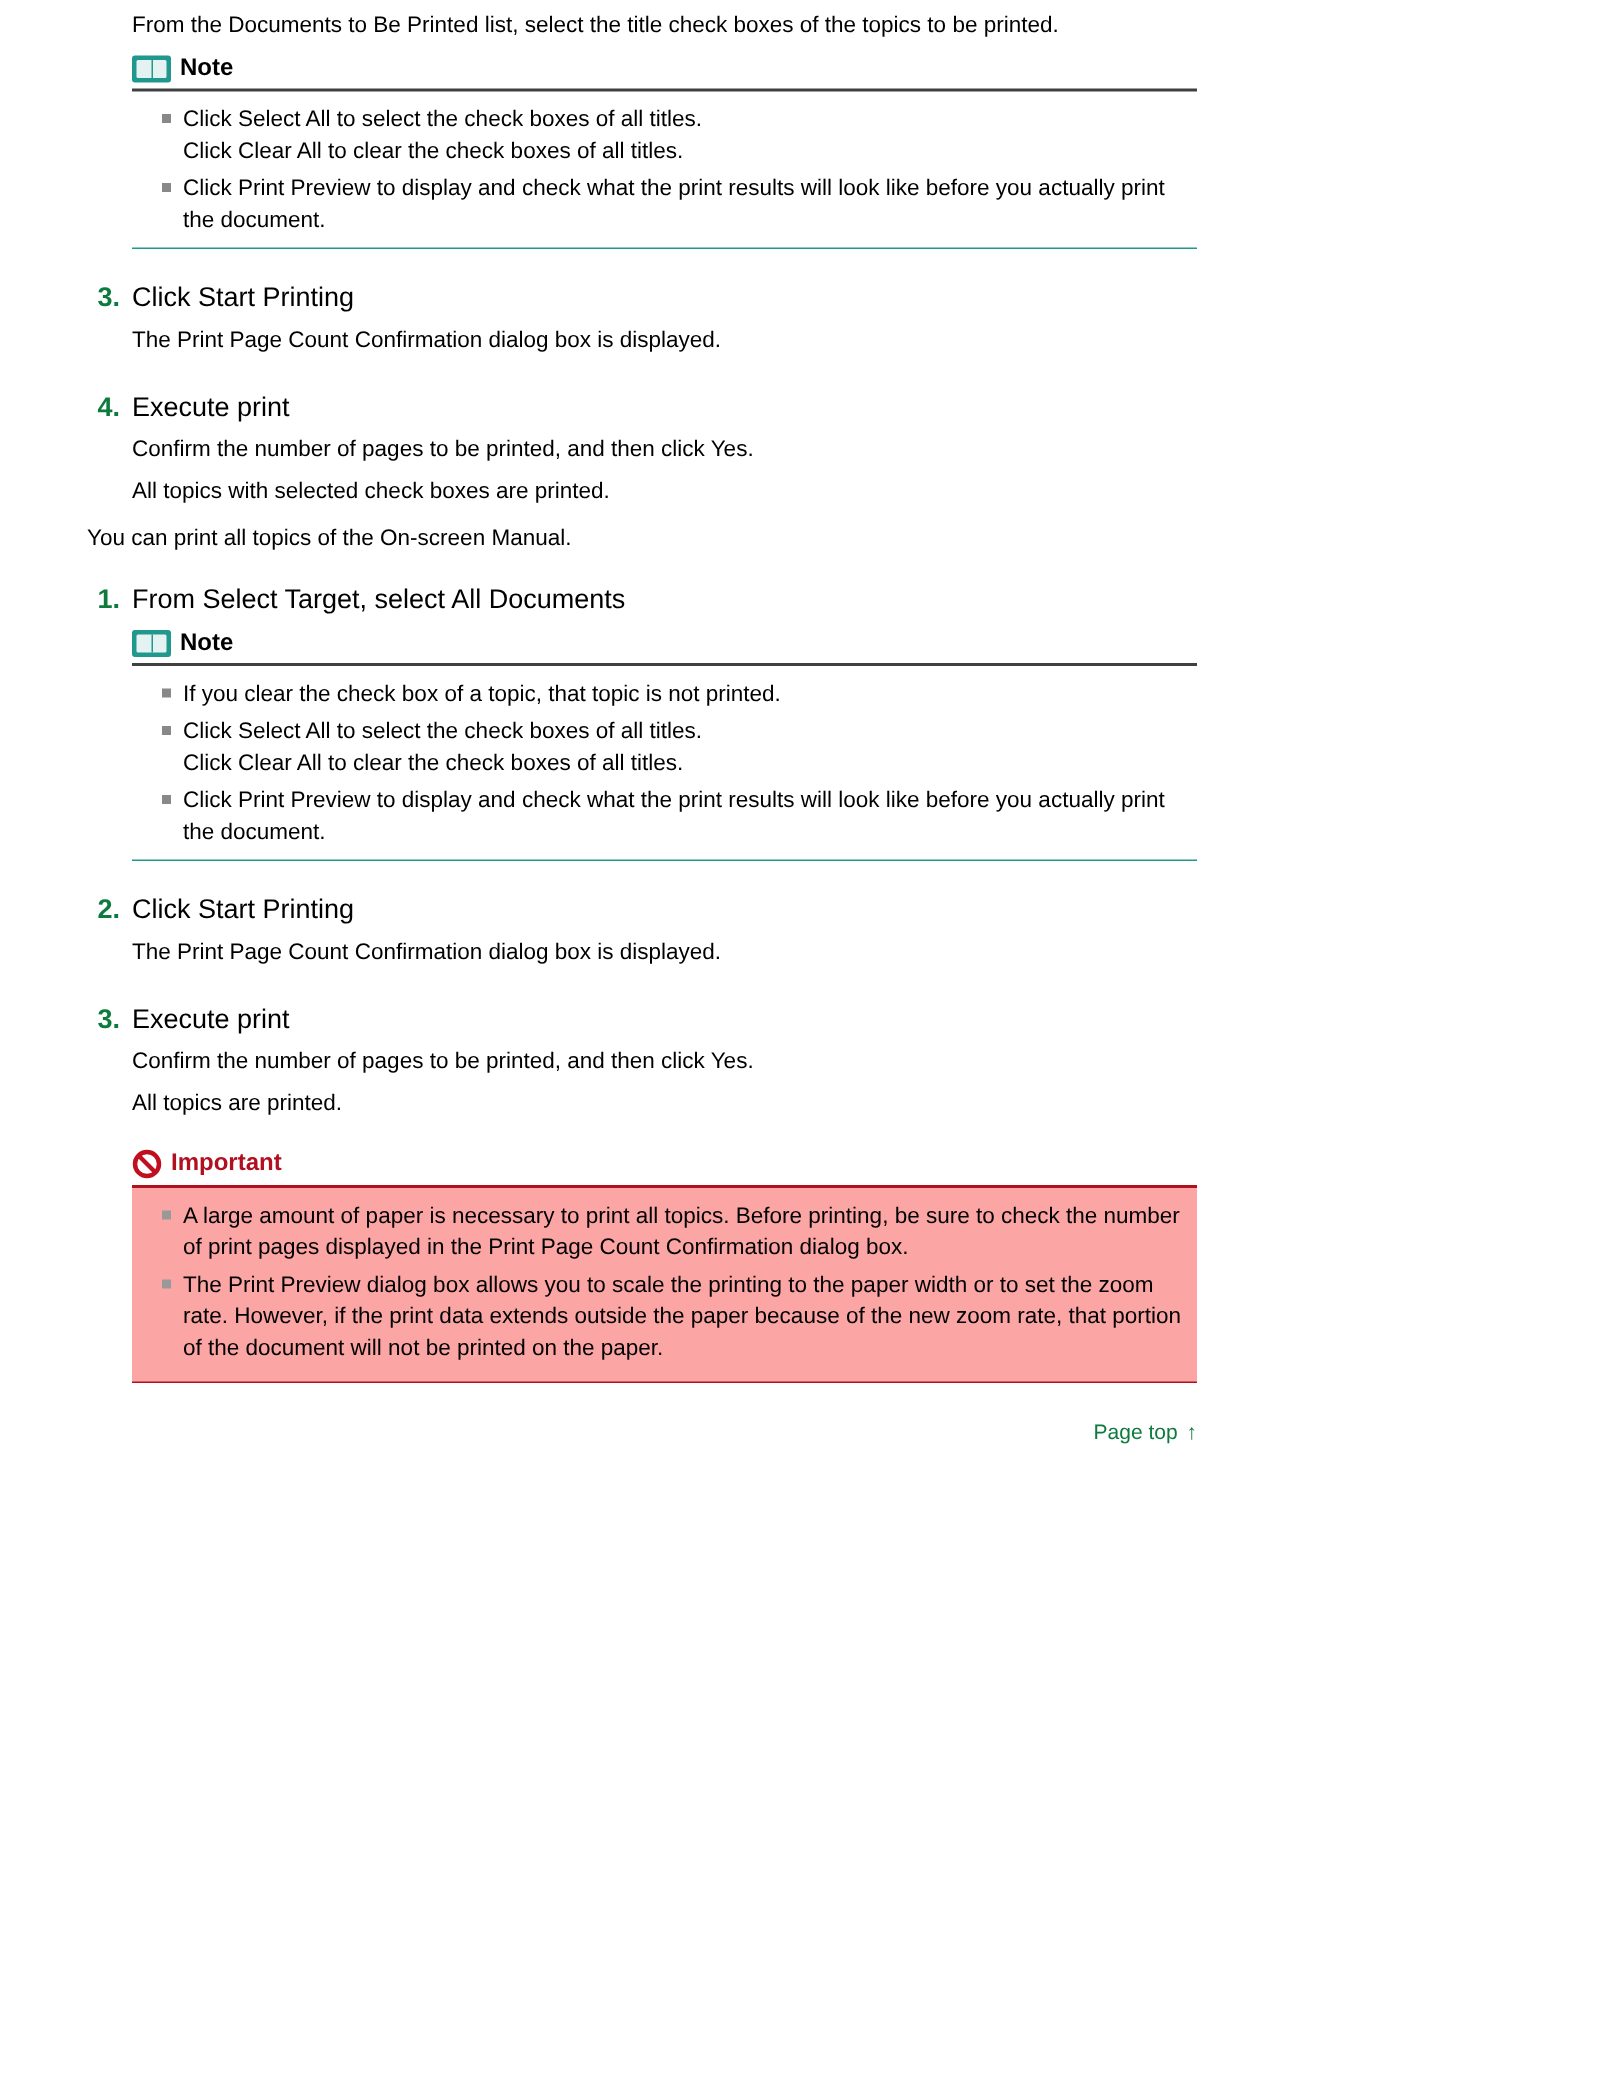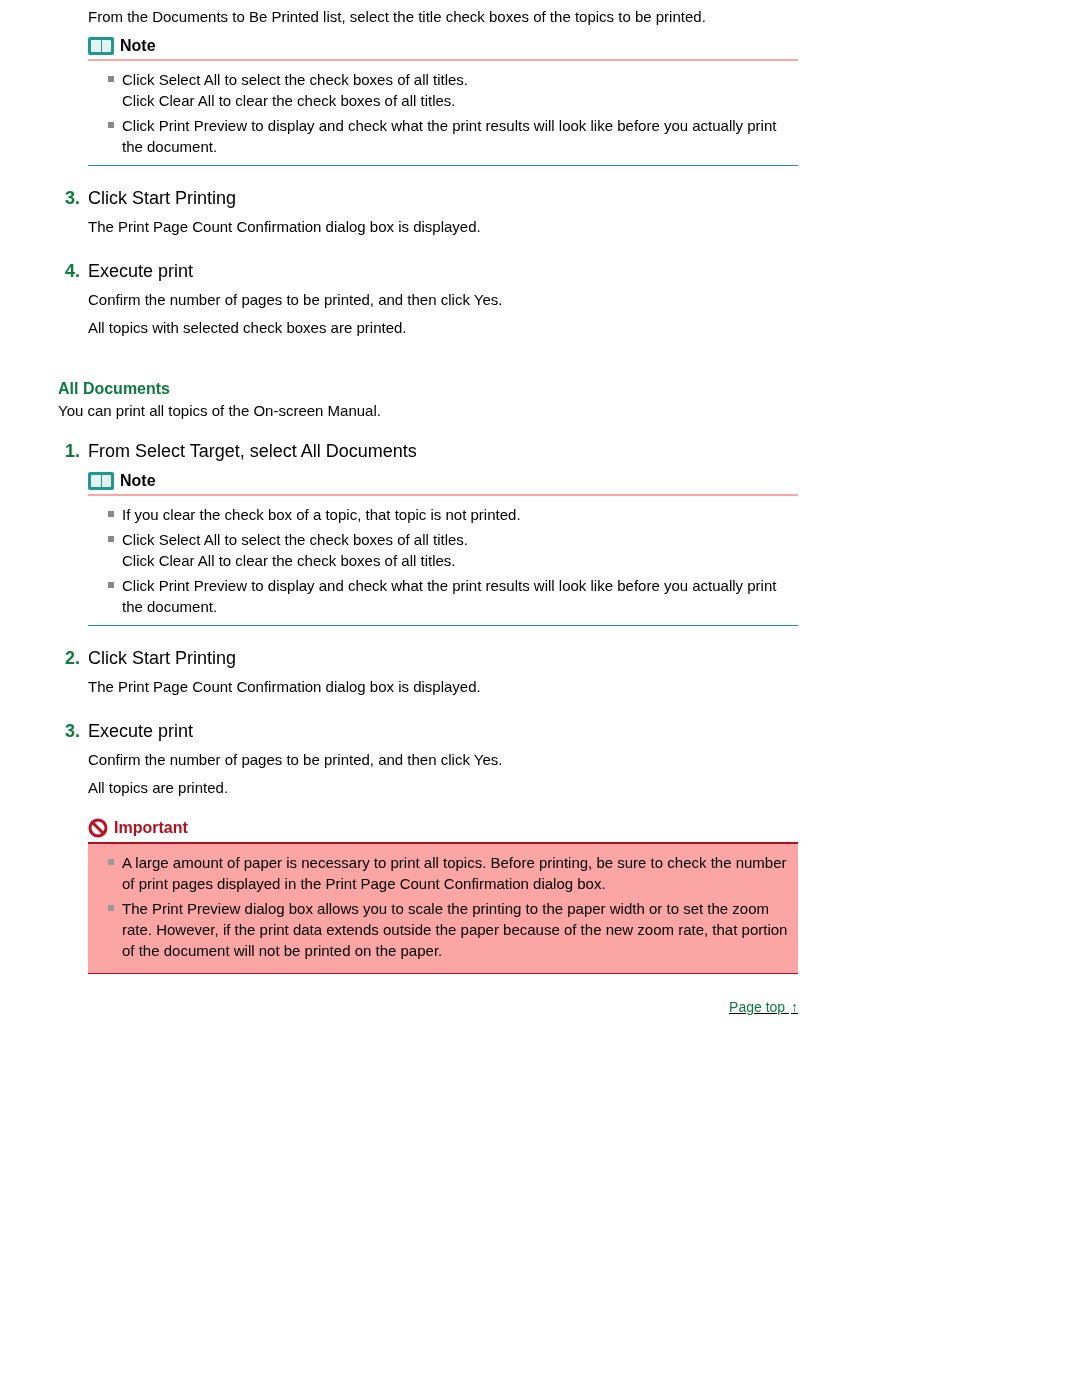"Note" .note-header { border-bottom: 2px solid #fca5a5 -> 2px solid #404040 }
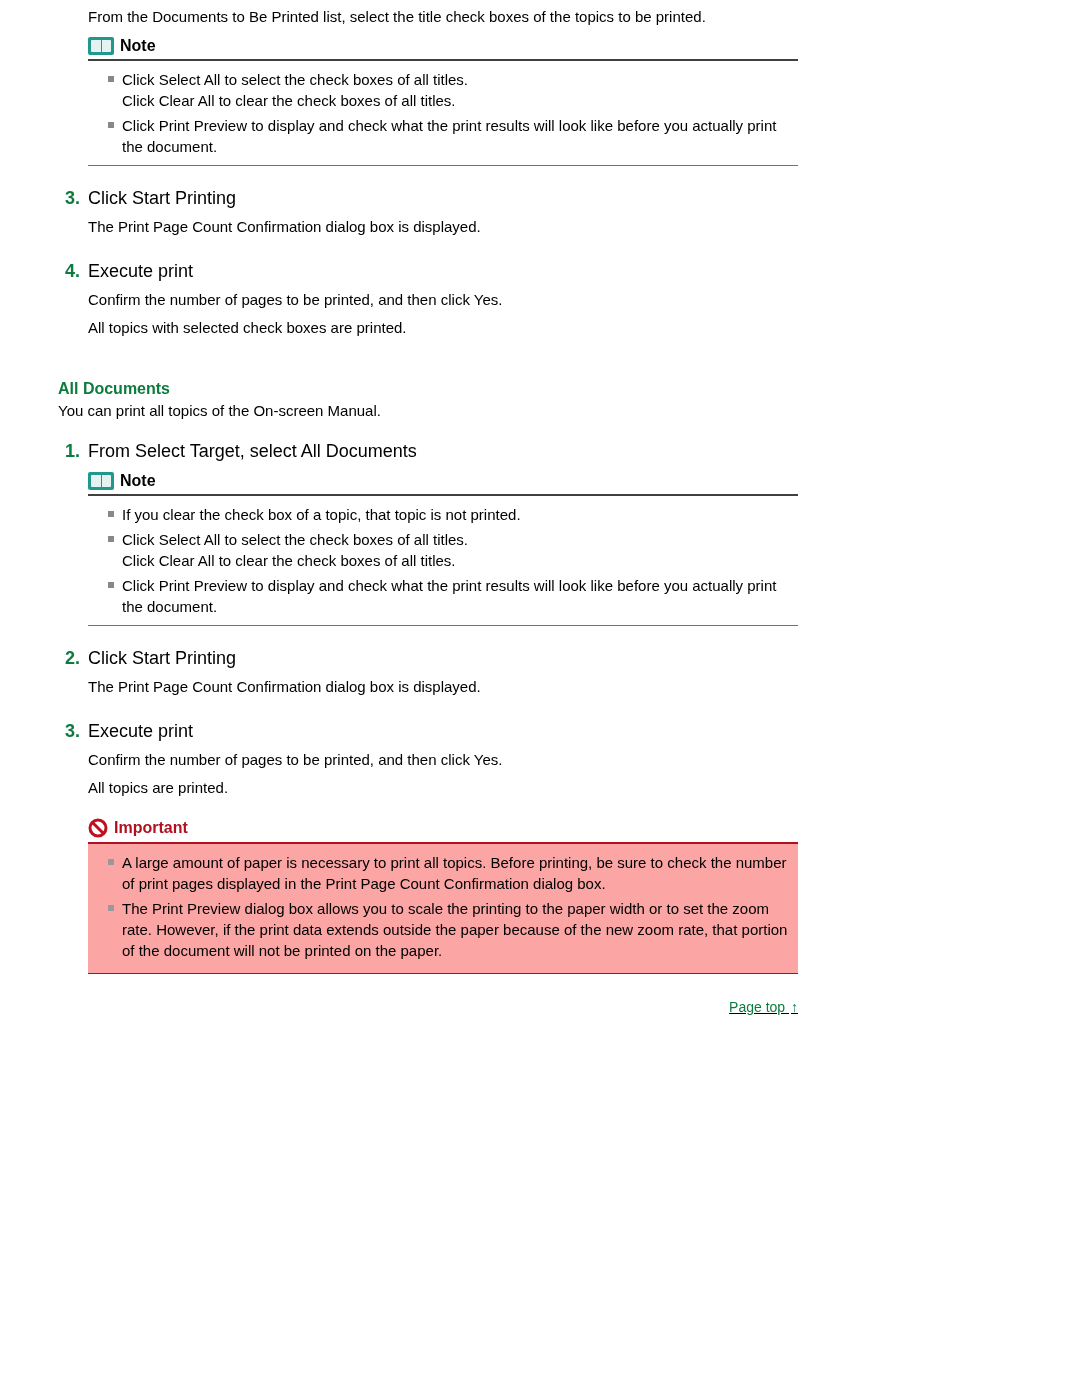"All Documents" div.section-heading { html: <div>All Documents</div> -> none }
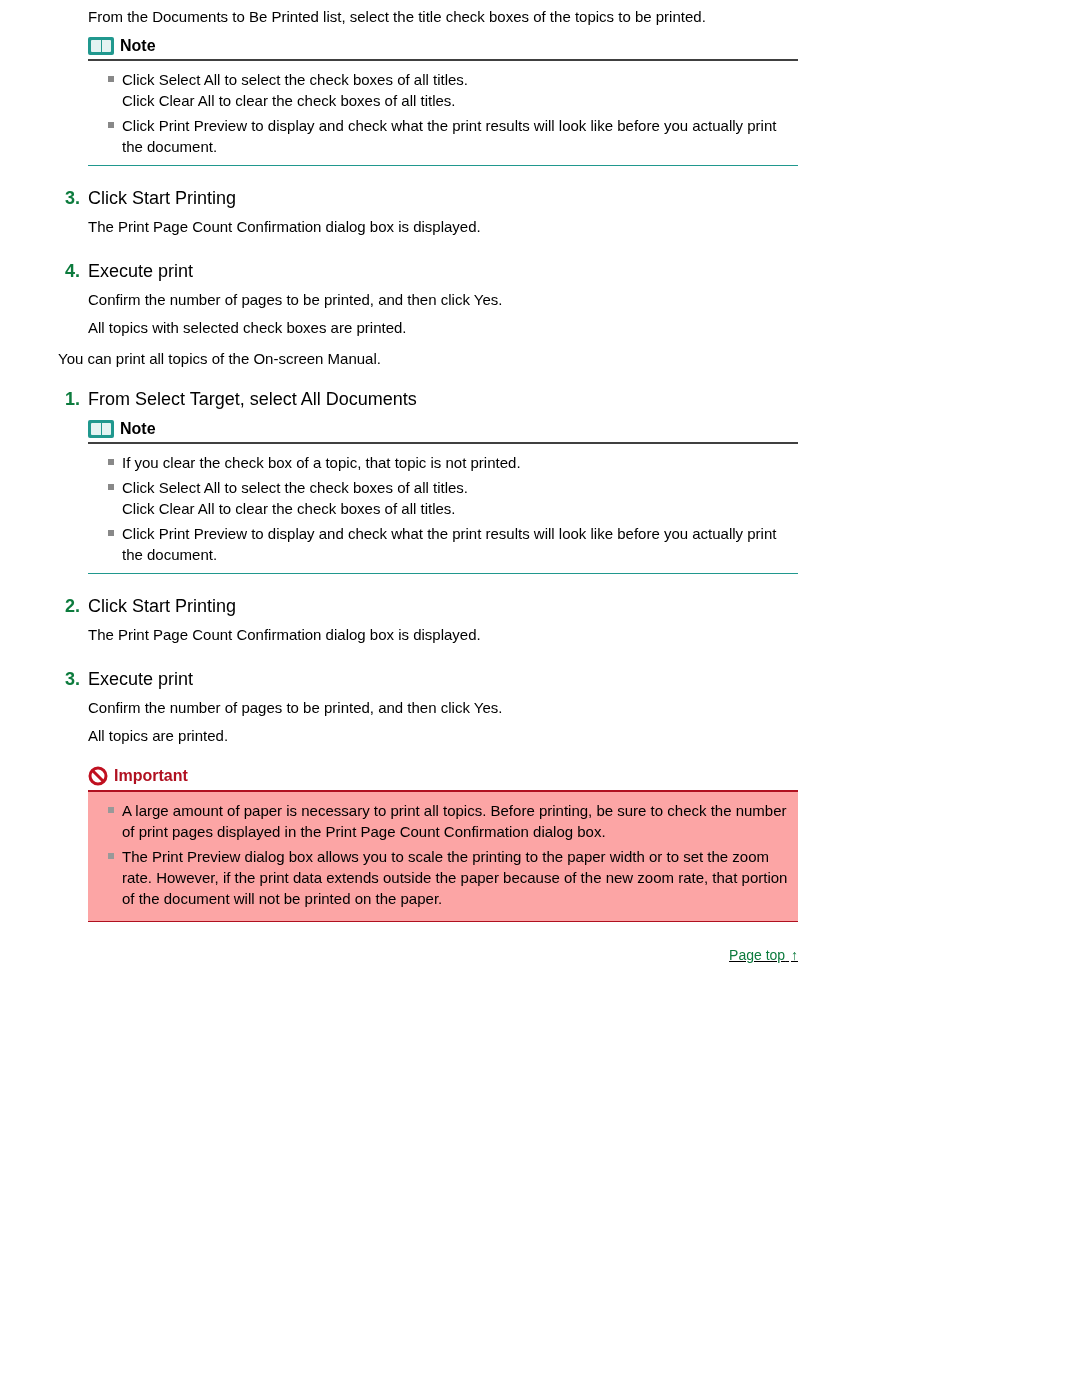"Page top ↑" .page-top { text-decoration: underline -> none }
